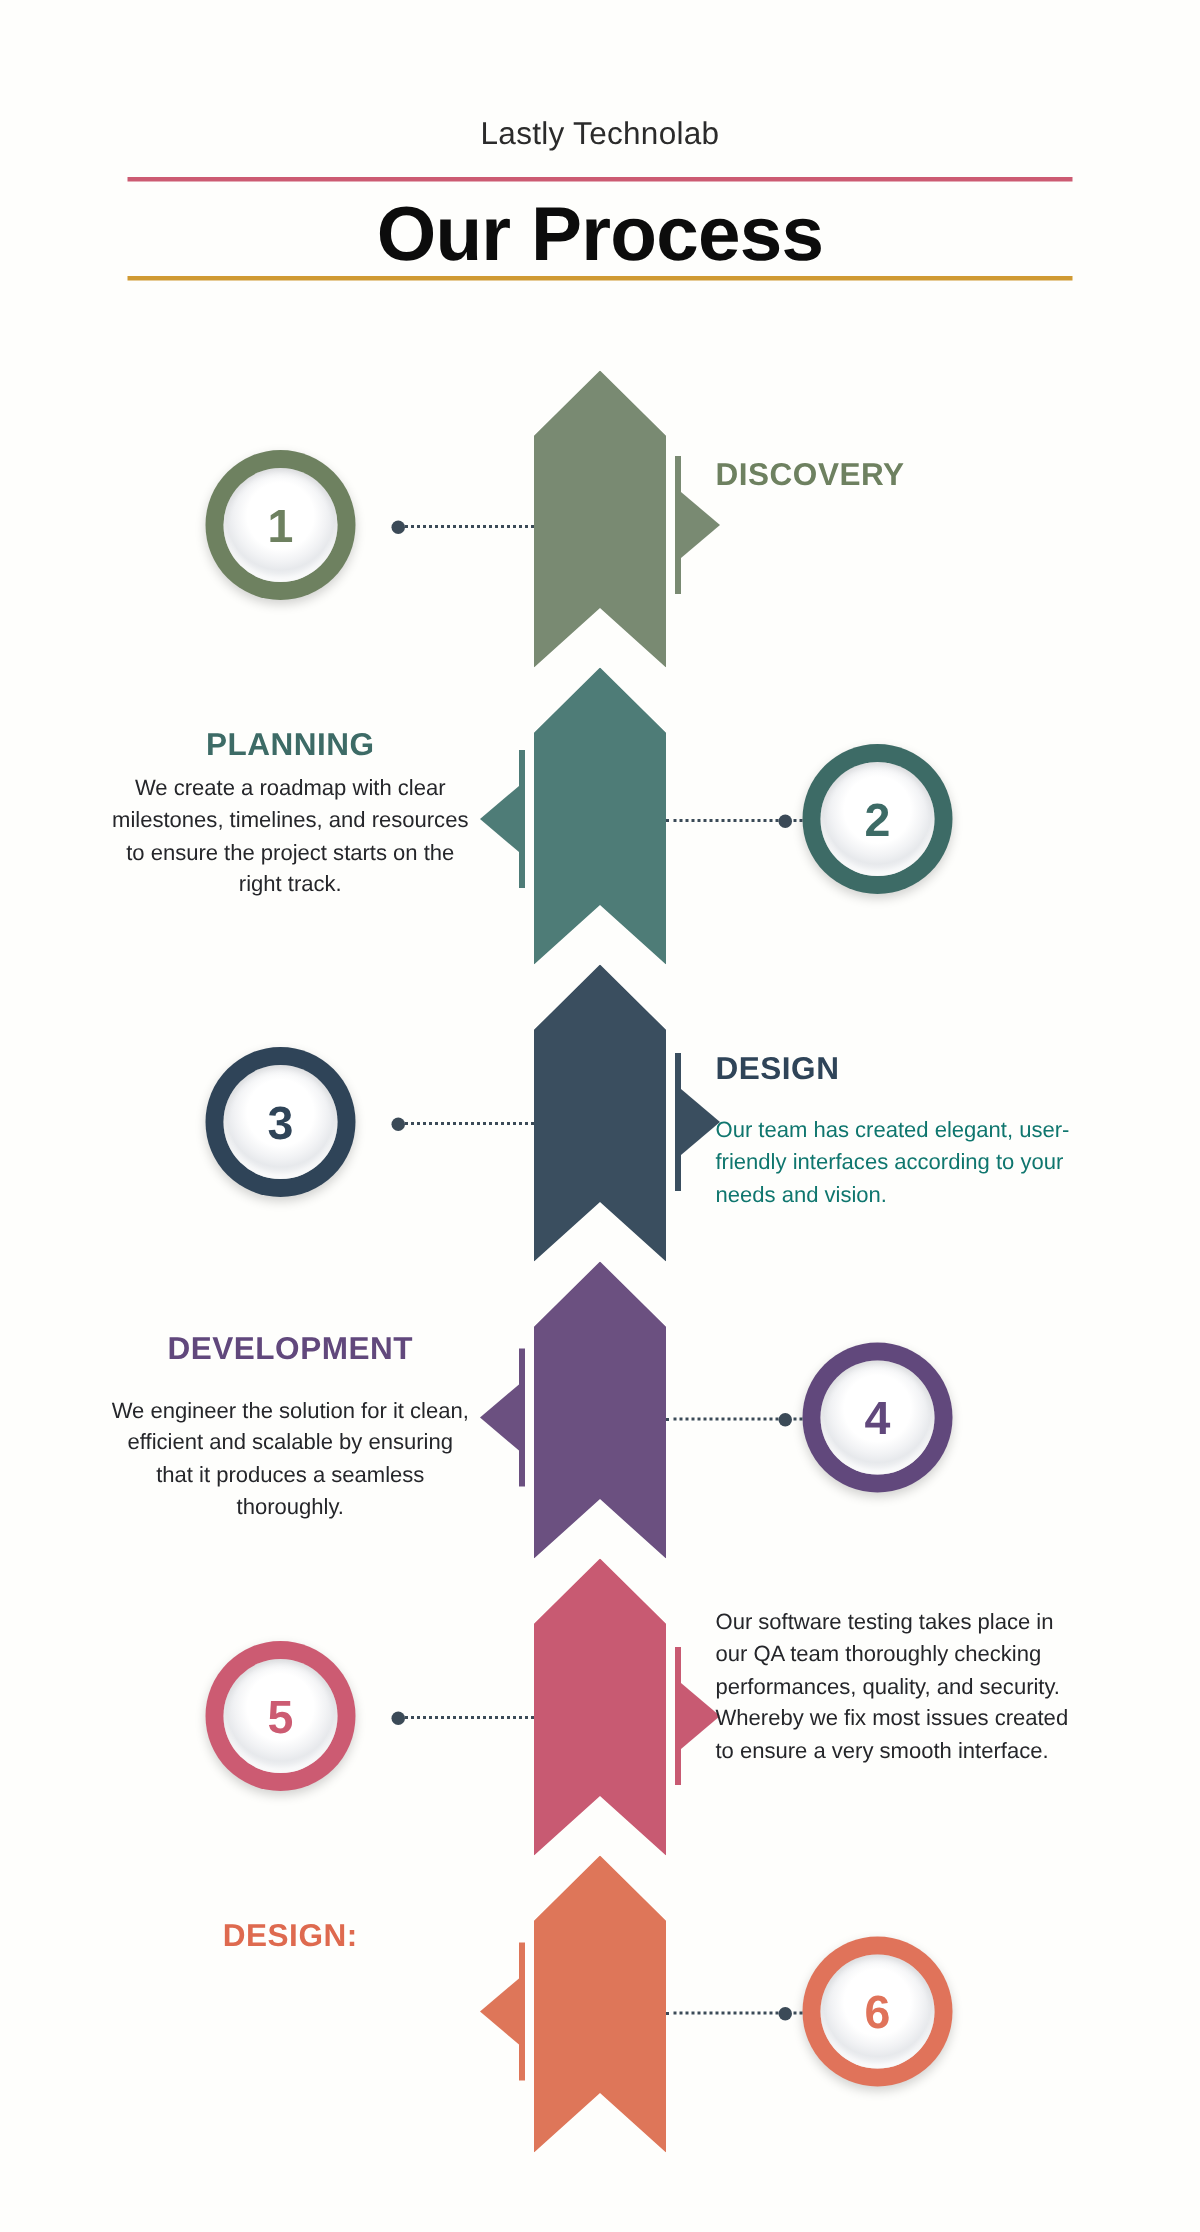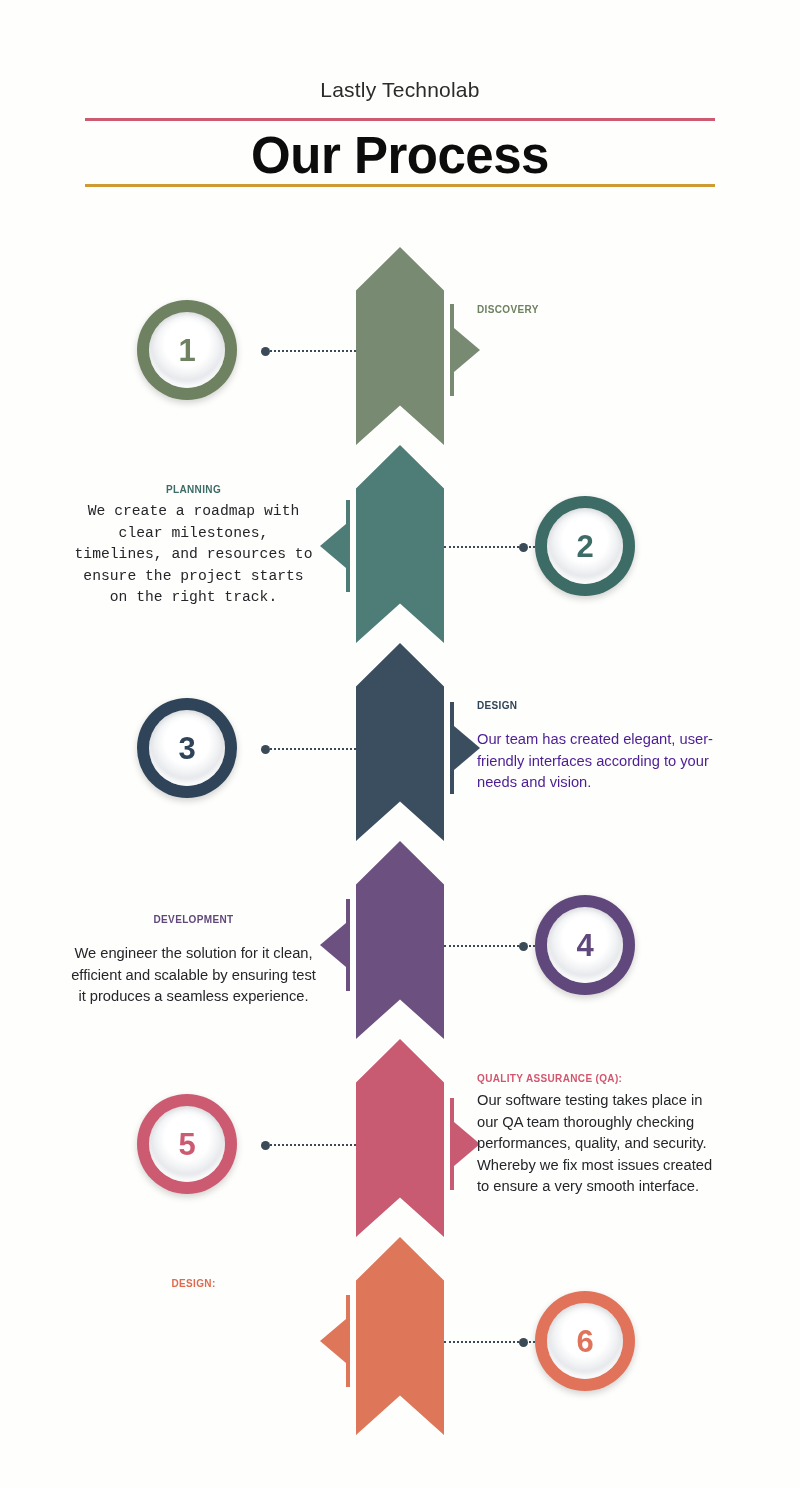"DISCOVERY" .block .heading { font-size: 10px -> 21px }
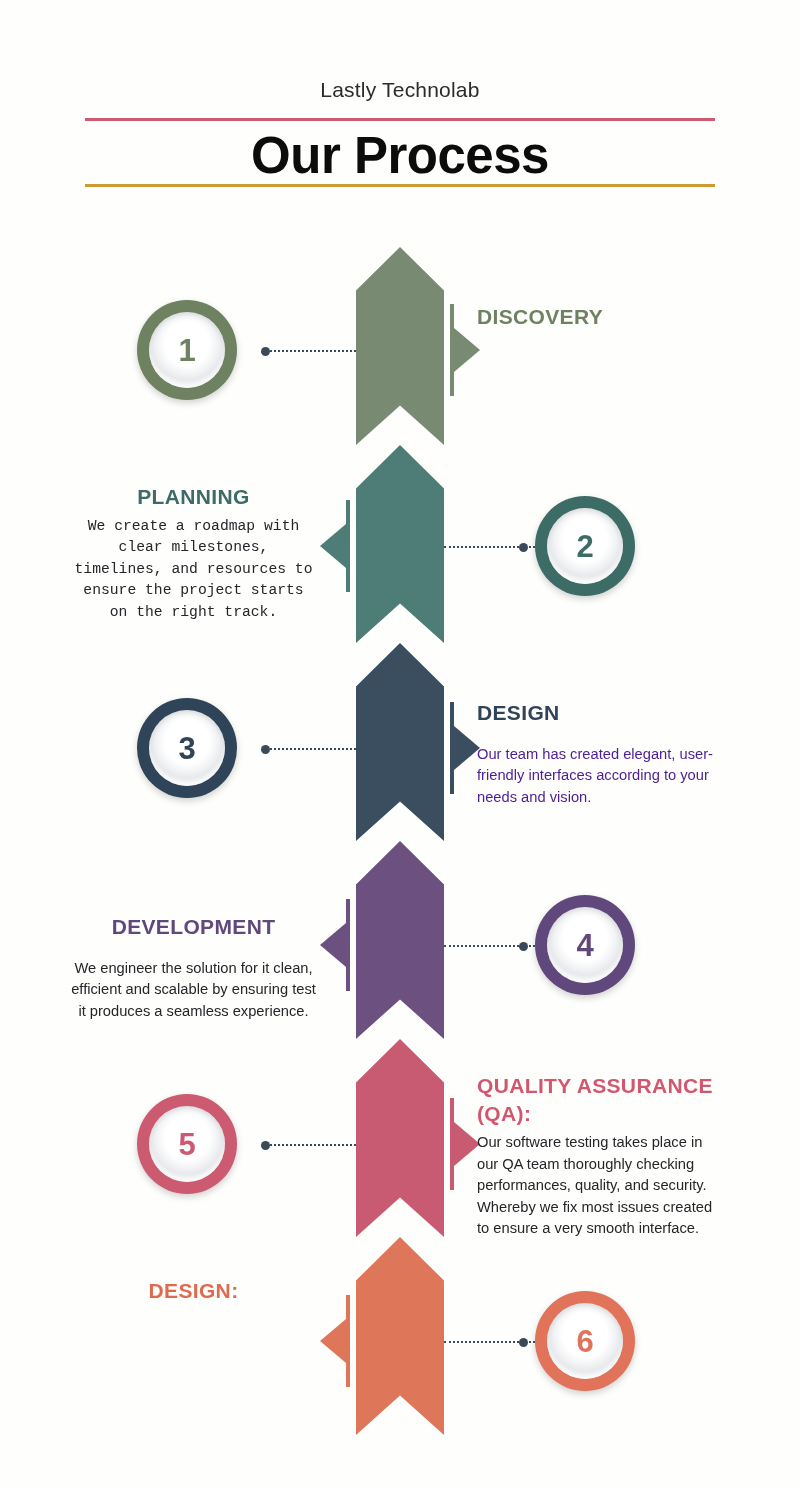"We create a roadmap with" div.body { font-family: Liberation Mono, monospace -> none }
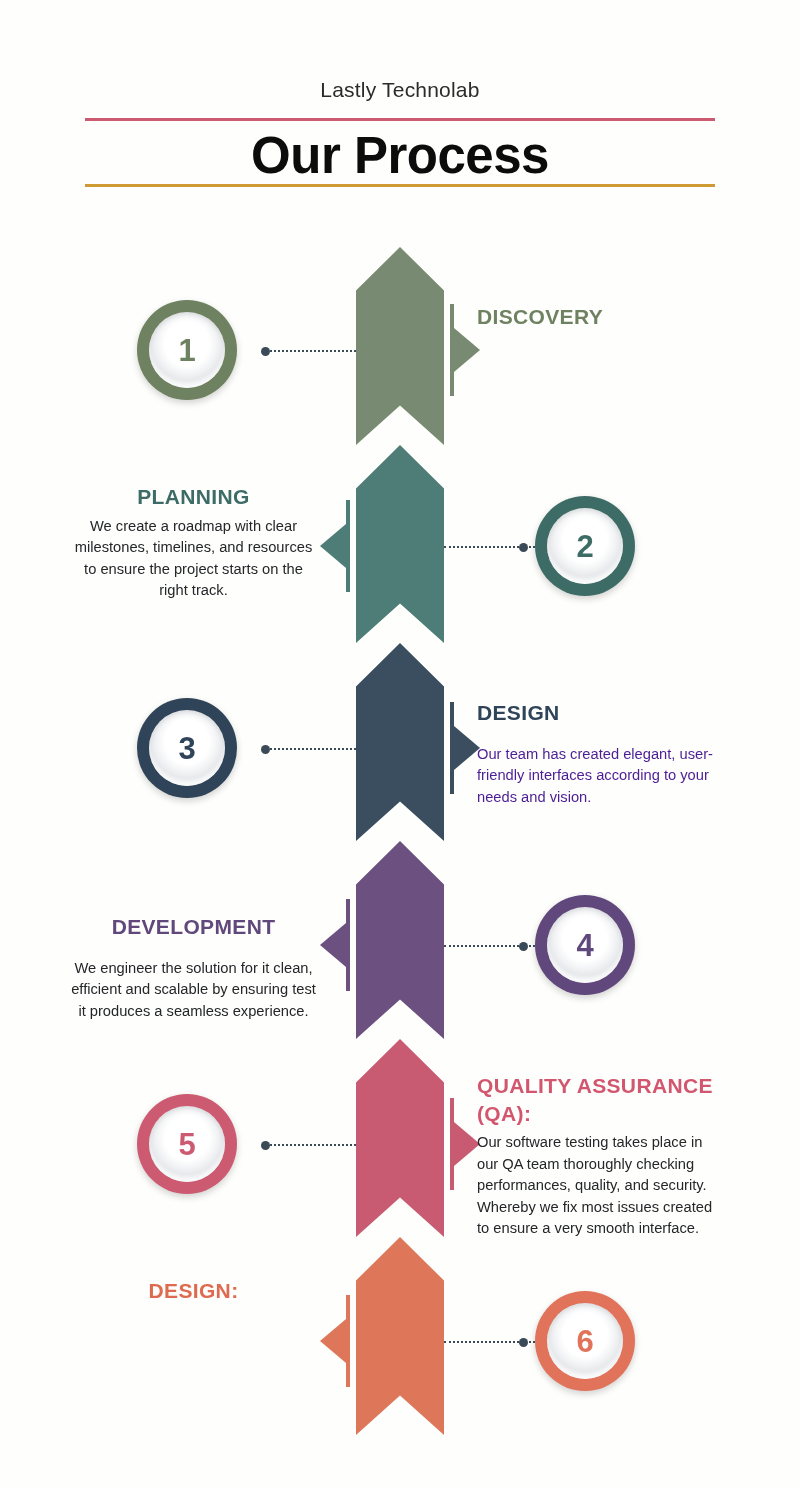"Our team has created elegant," div.body { color: #4c1d95 -> #0f766e }
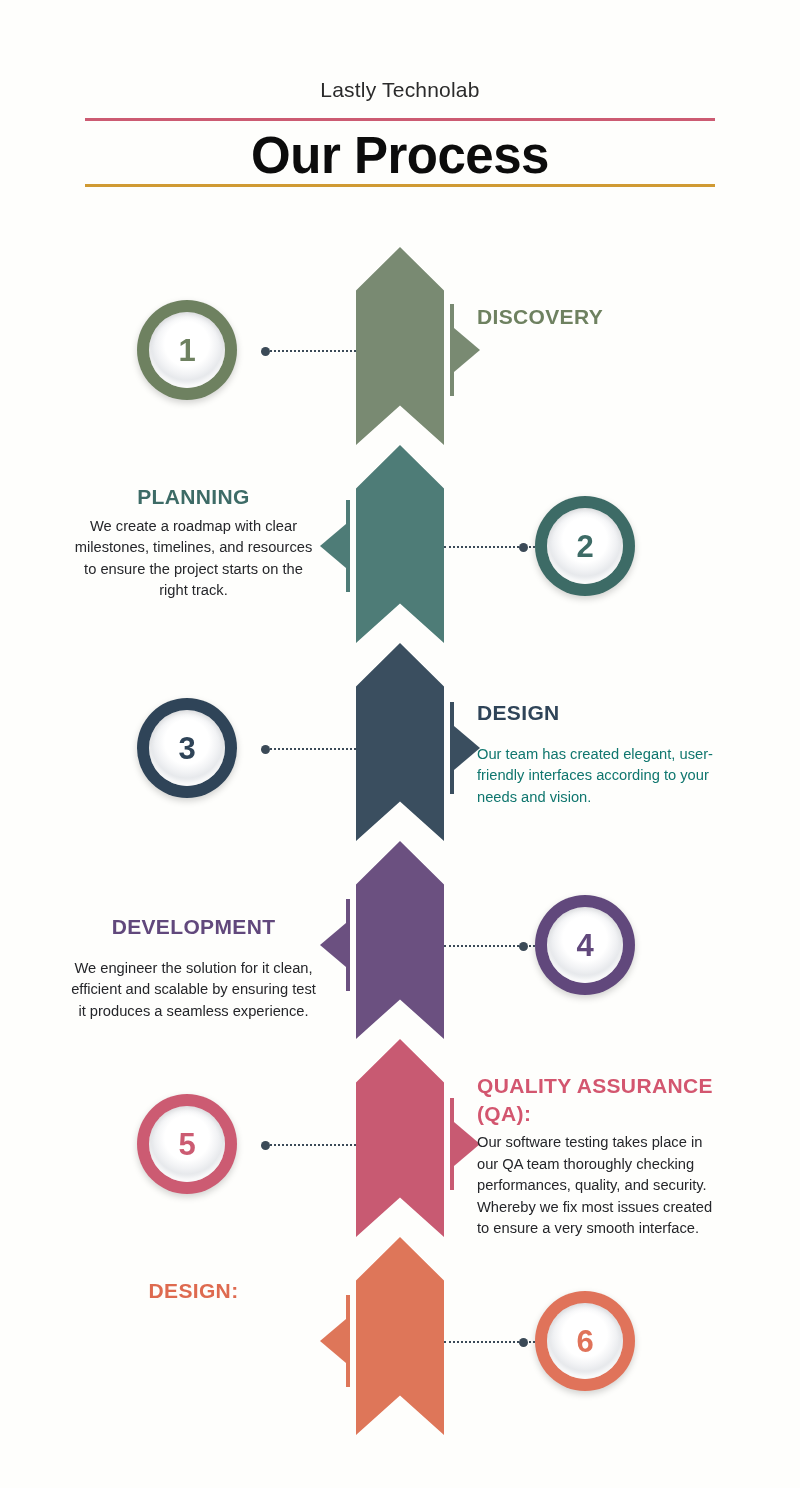"DEVELOPMENT" div.heading { margin-top: 27px -> none }
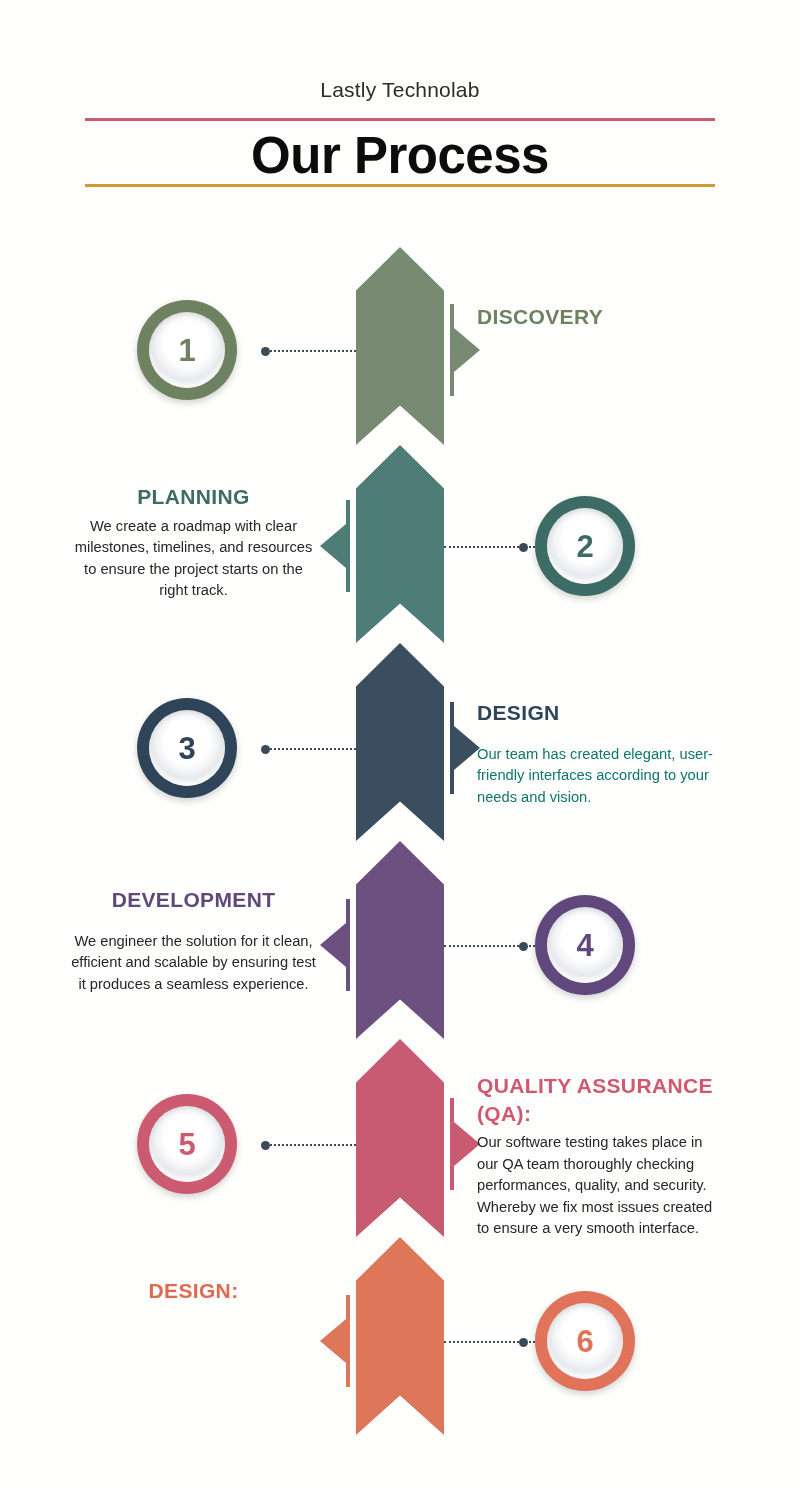"We engineer the solution for" div.body { text: test it produces a seamless experience -> that it produces a seamless thoroughly }
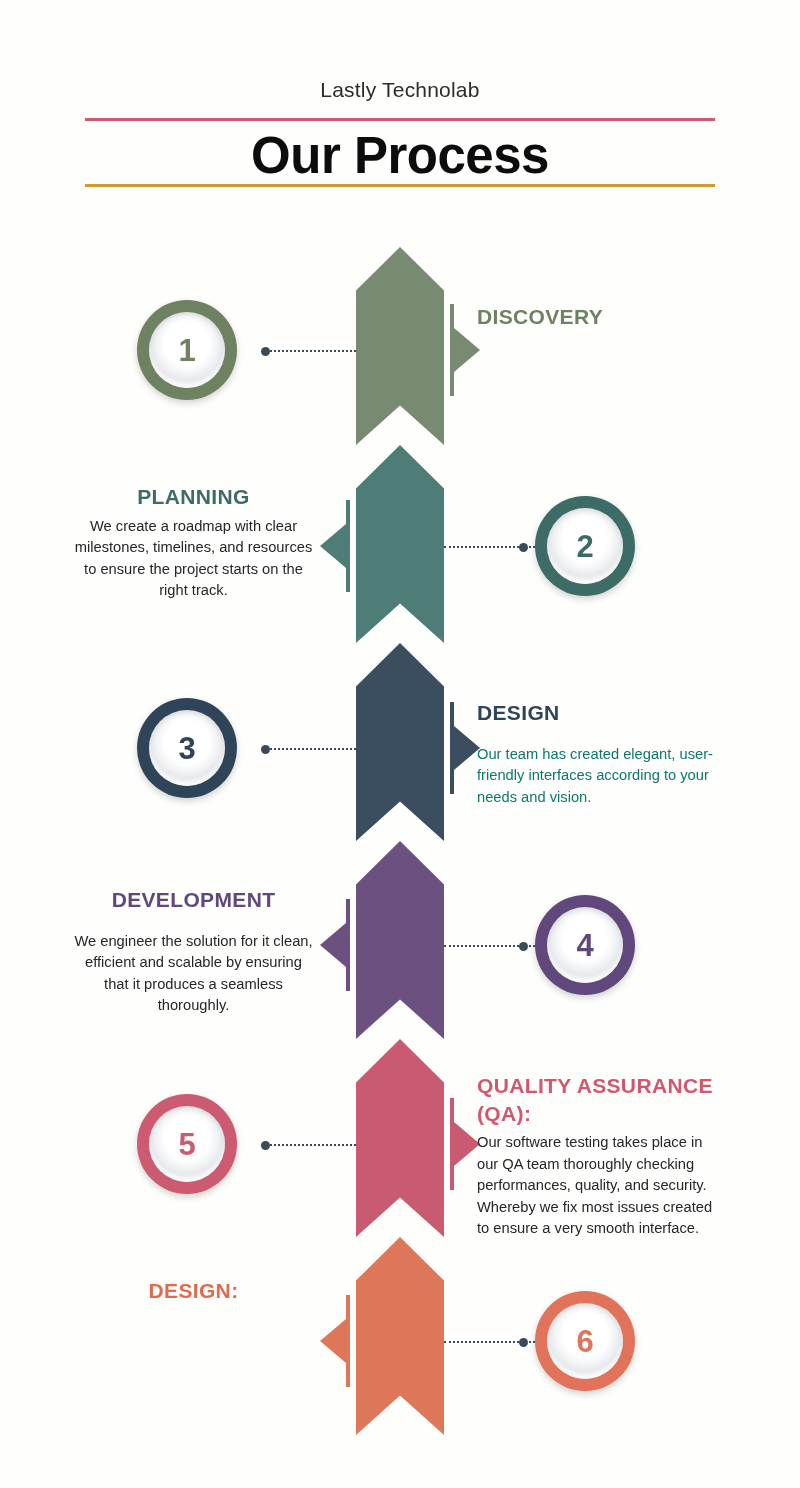"QUALITY ASSURANCE (QA):" div.heading { html: <div>QUALITY ASSURANCE (QA):</div> -> none }
